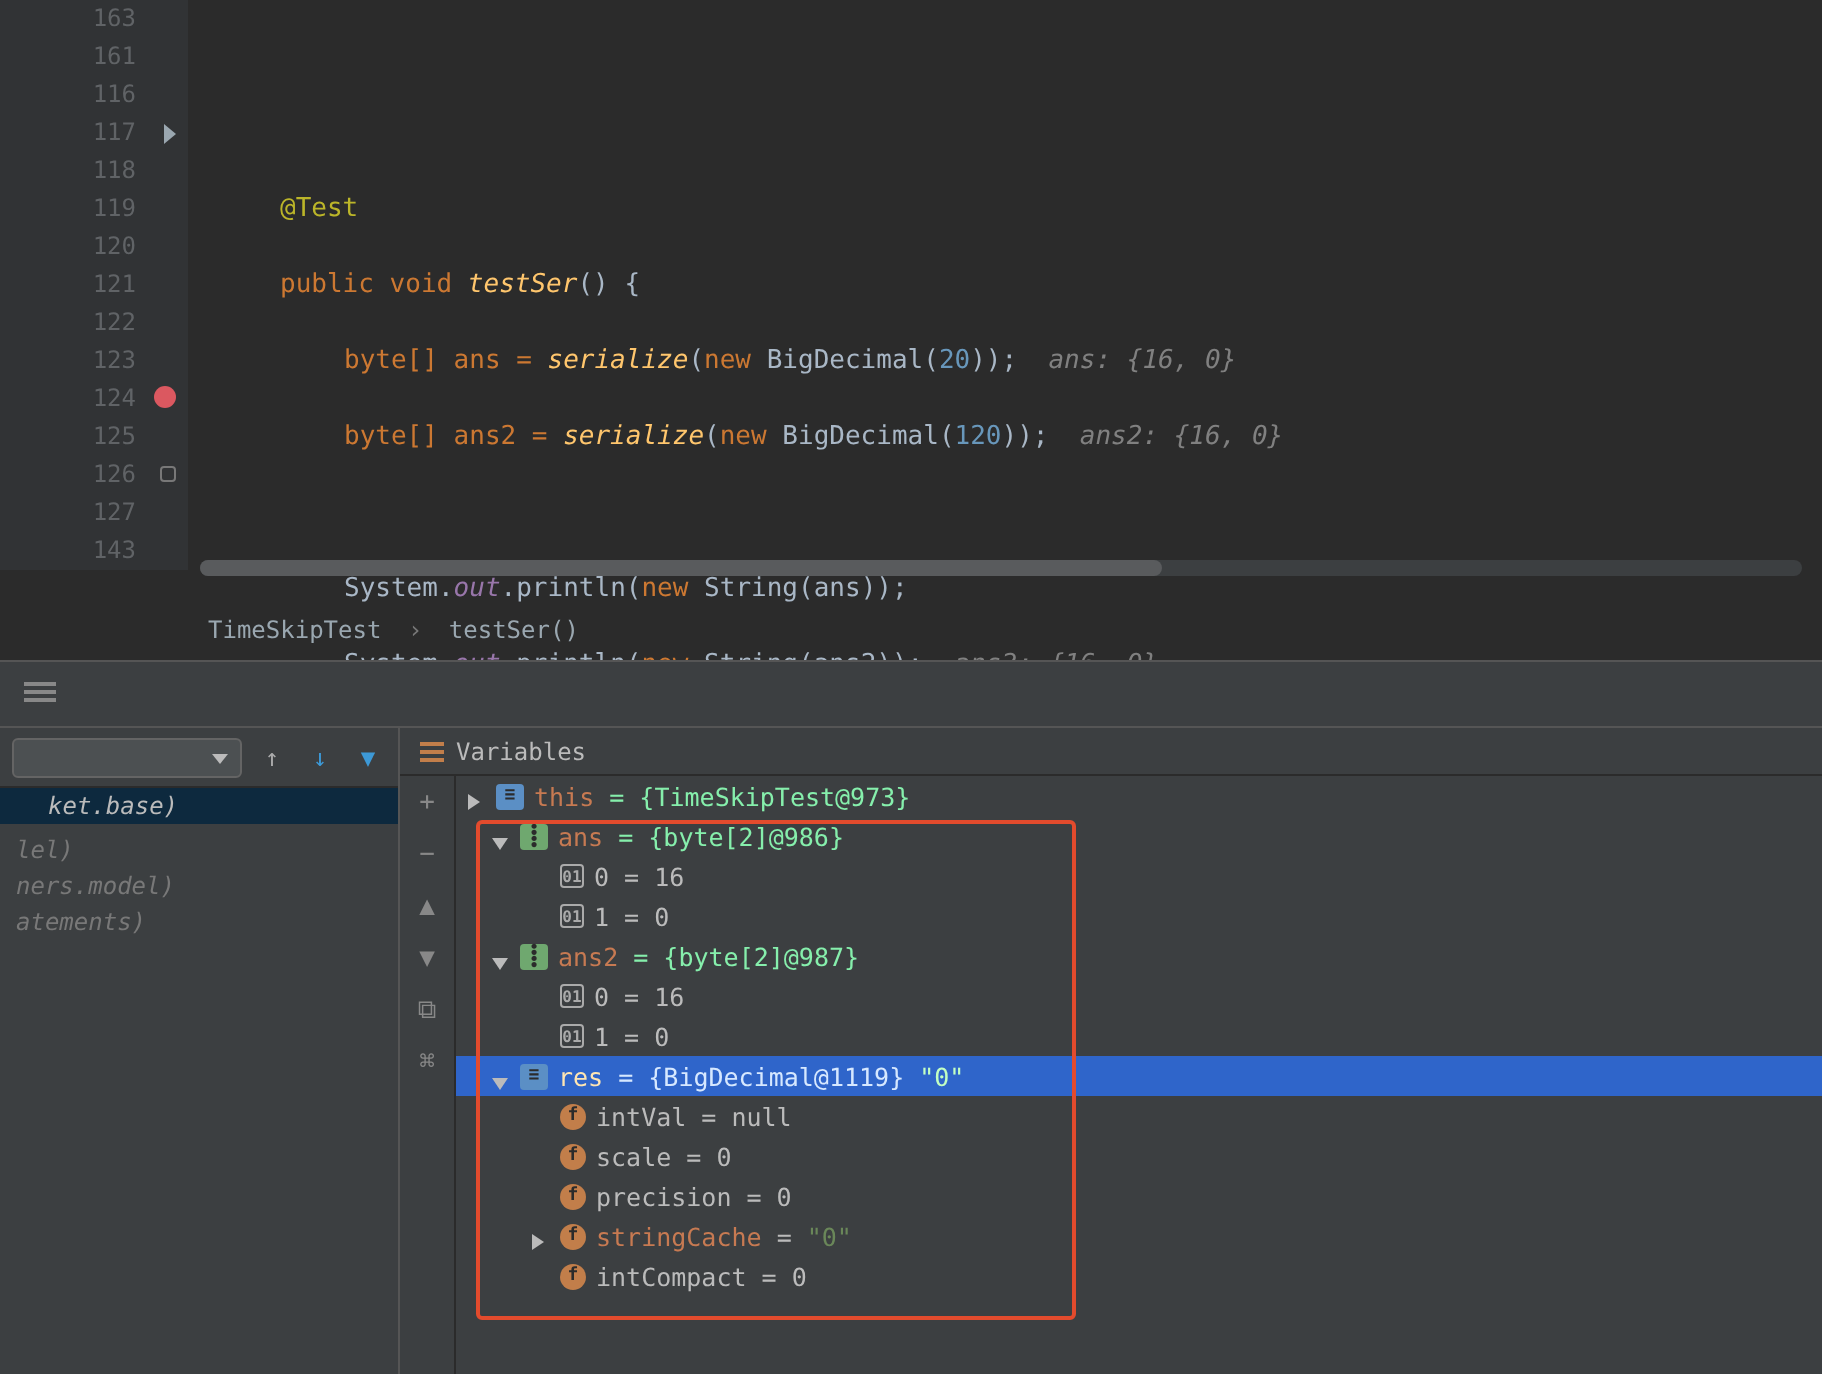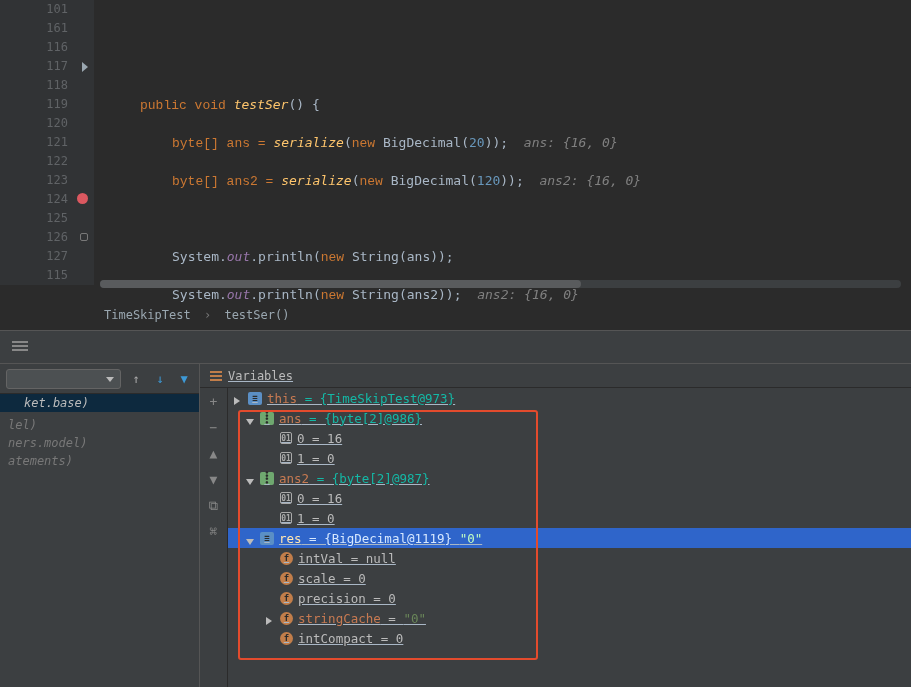"101" div.ln { text: 101 -> 163 }
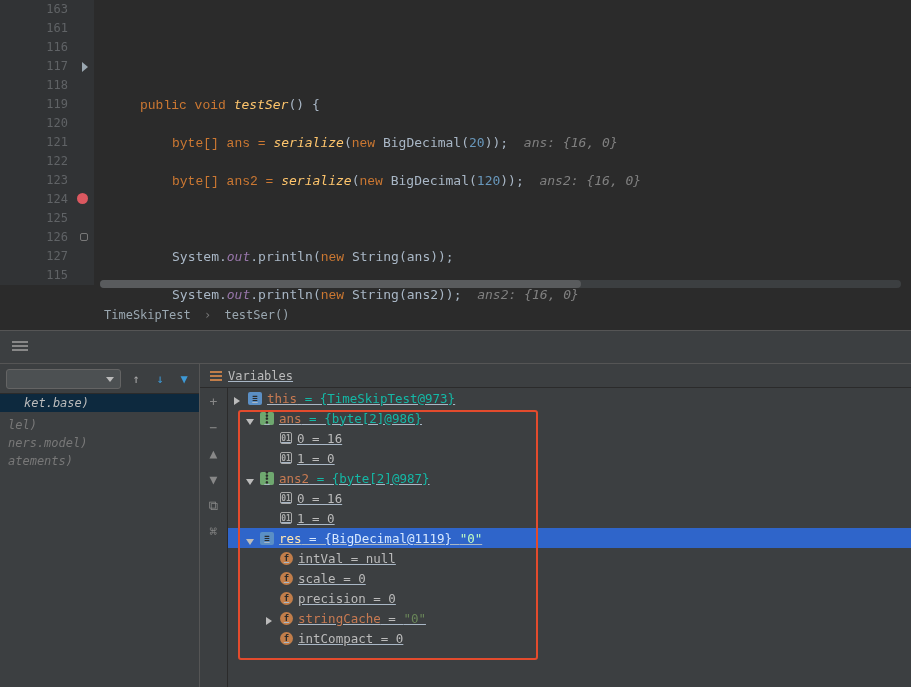"@Test" div.cline { html: none -> <div><span></span><span>@Test</span></div> }
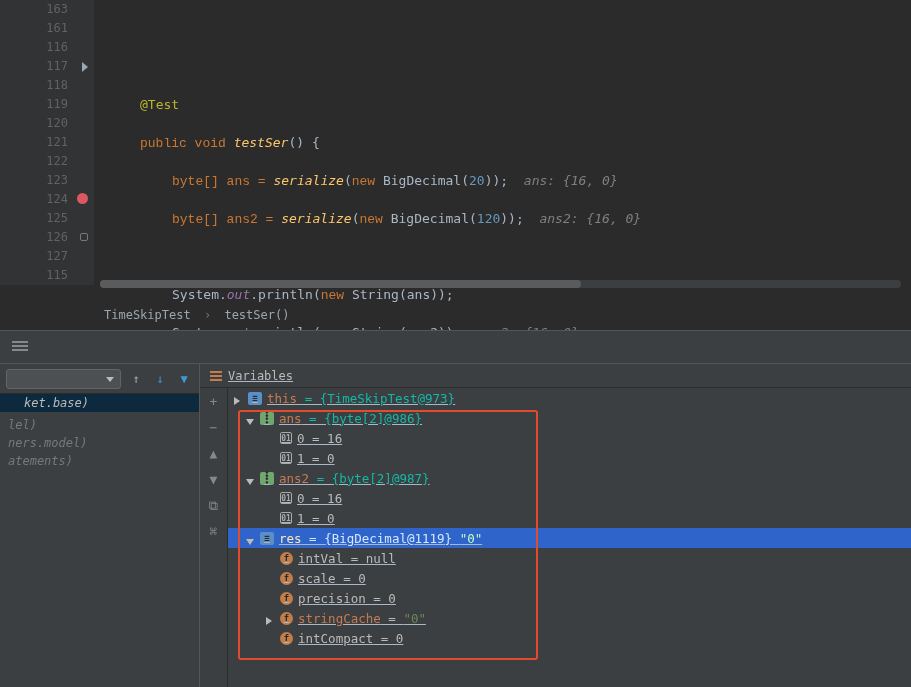"public void" .kw { font-family: Liberation Mono, monospace -> none }
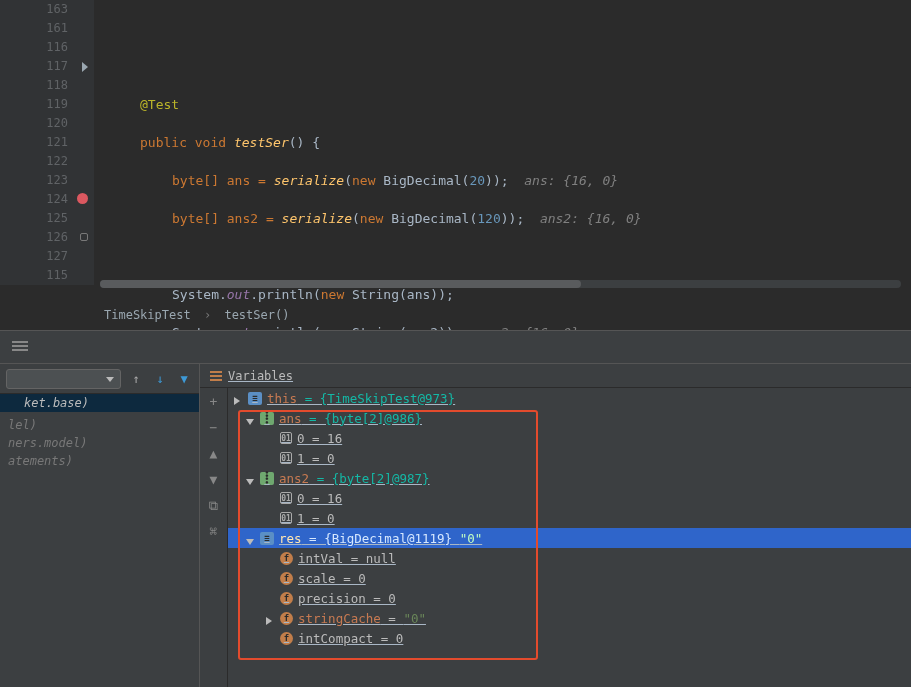"115" div.ln { text: 115 -> 143 }
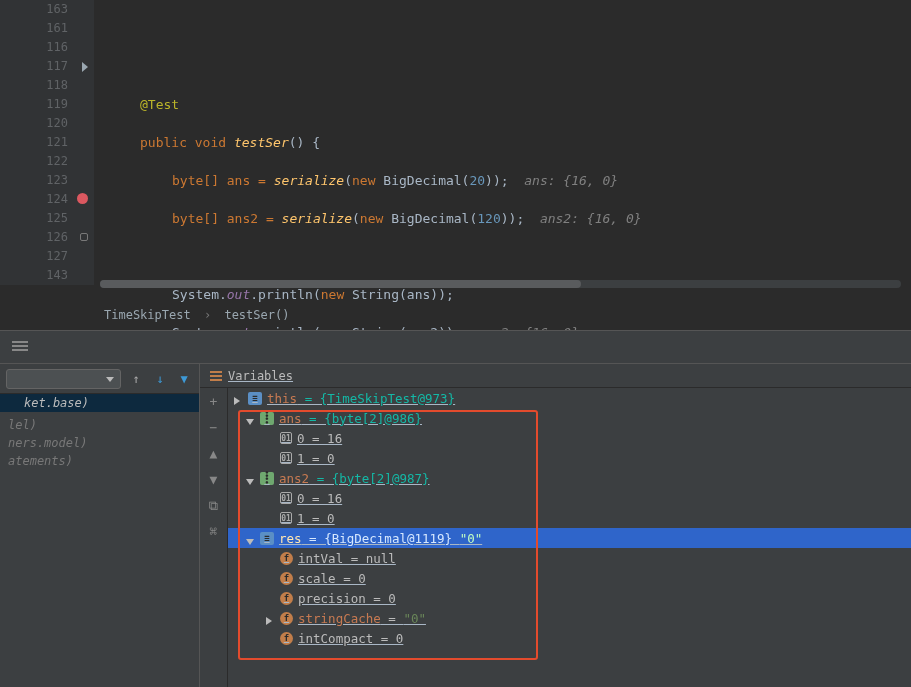"Variables" .vars-panel { text-decoration: underline -> none }
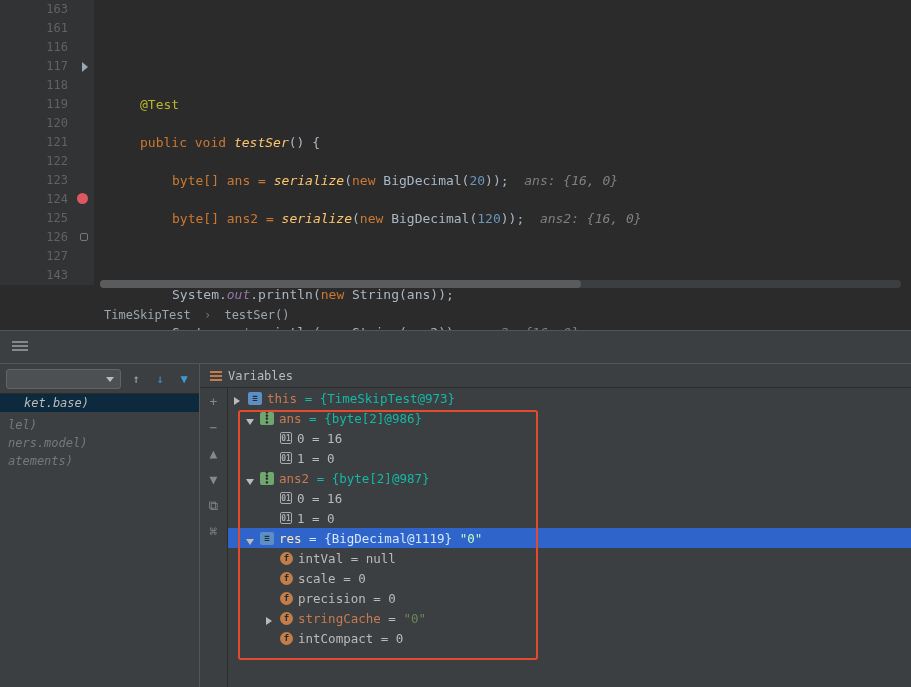"= {TimeSkipTest@973}" .vval { color: #14b8a6 -> #86efac }
